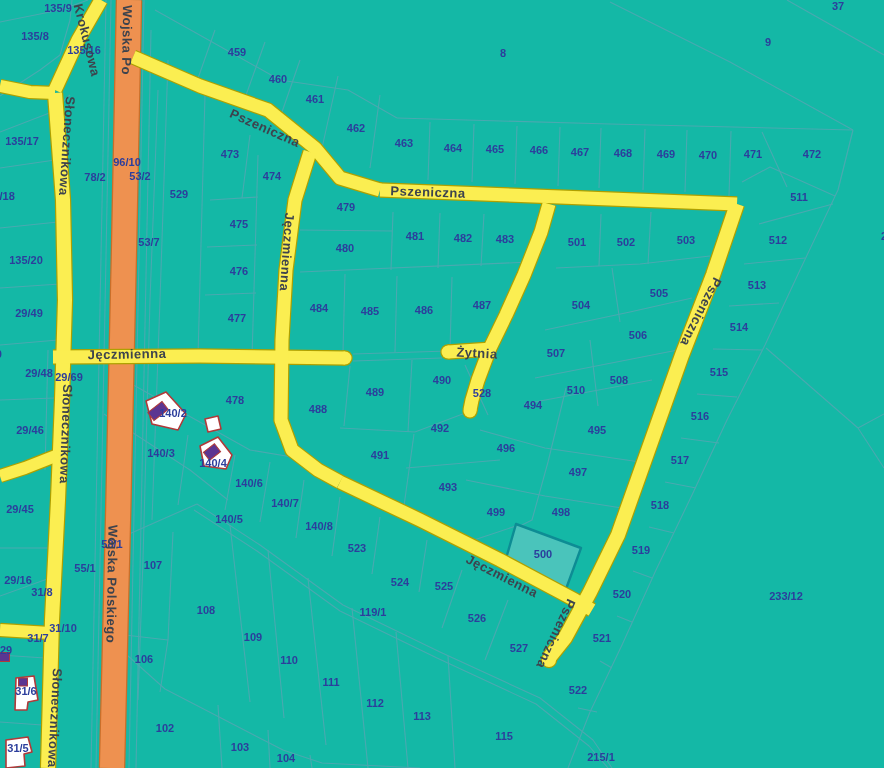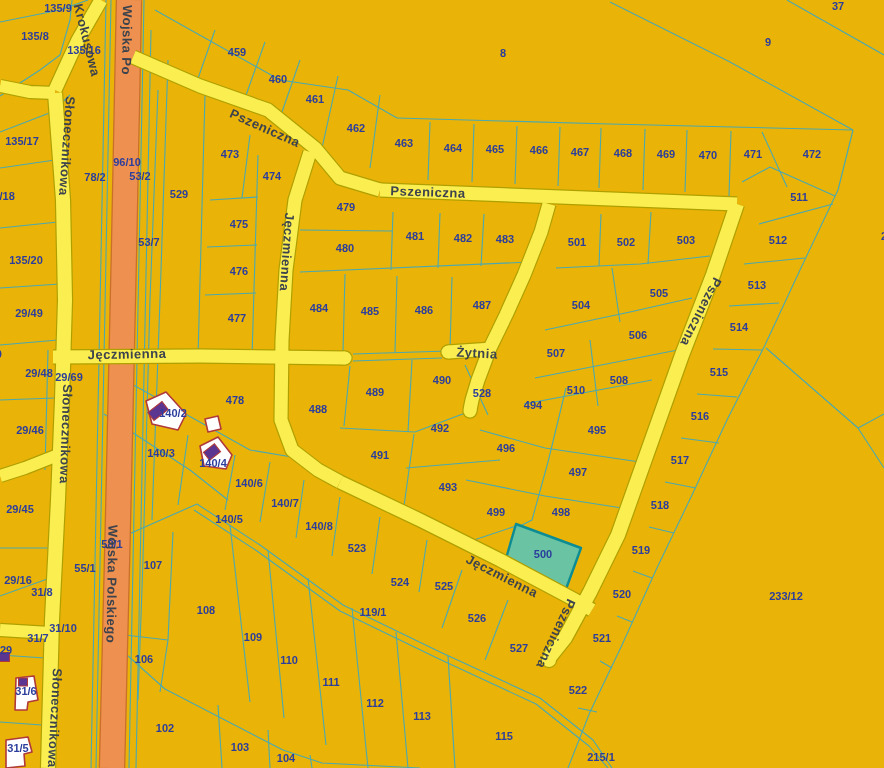"135/9" #map-wrap { background: #eab308 -> #14b8a6 }
